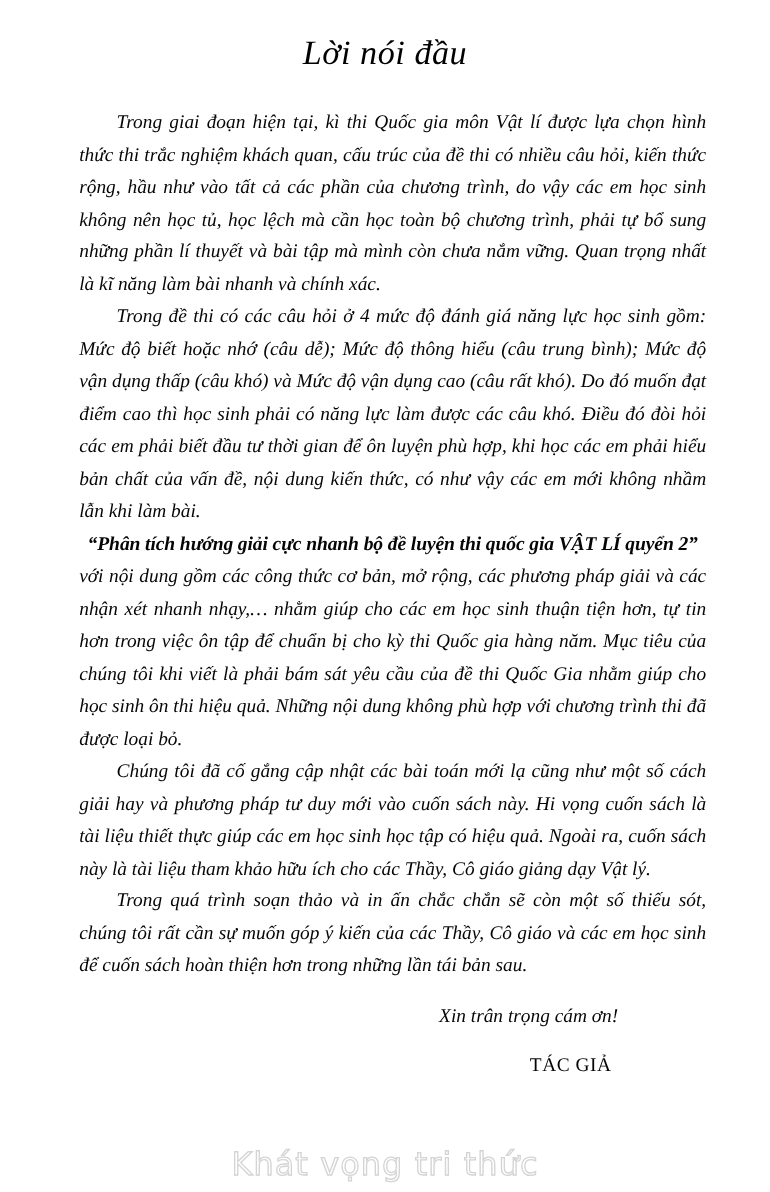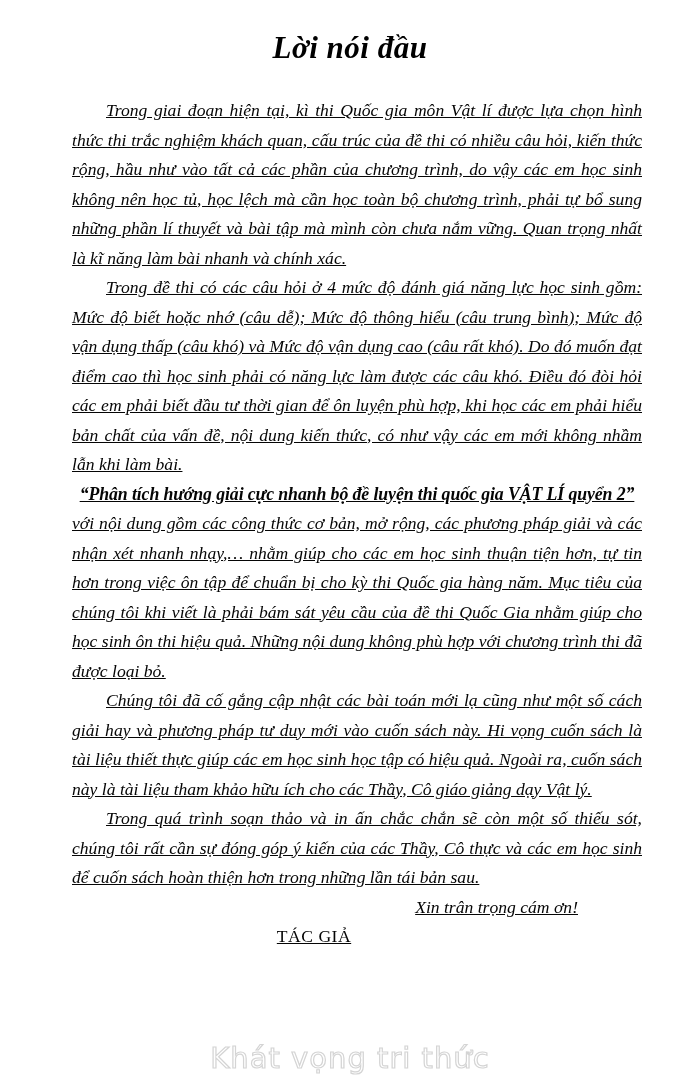"Lời nói đầu" .title { font-weight: bold -> normal }
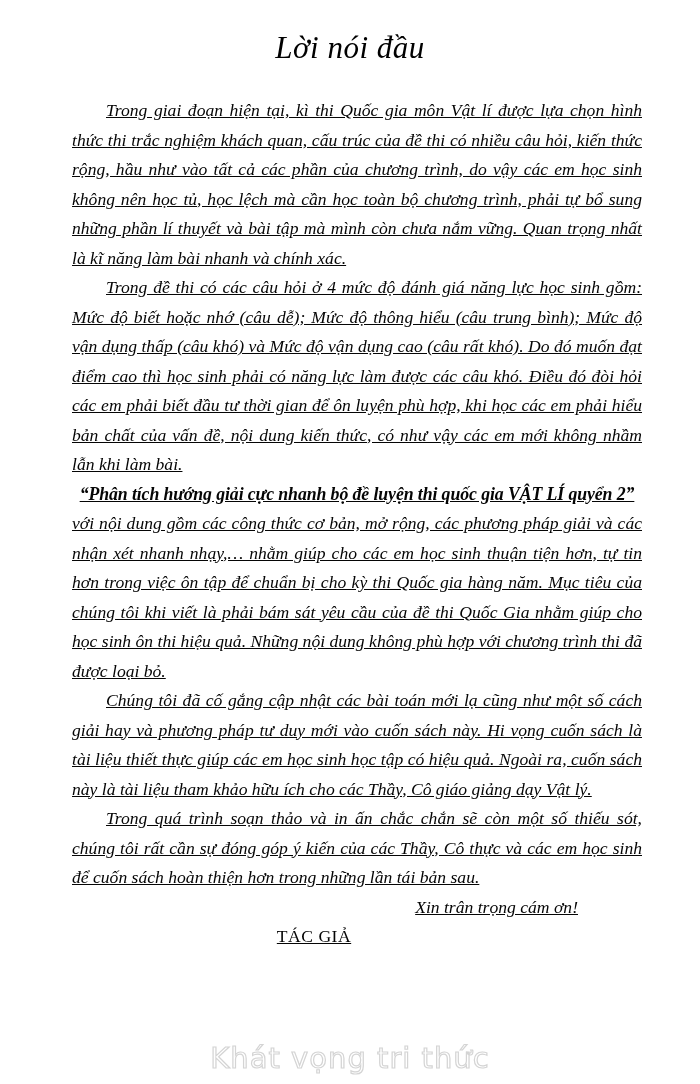"Trong giai đoạn hiện tại," .body-text { text-decoration: underline -> none }
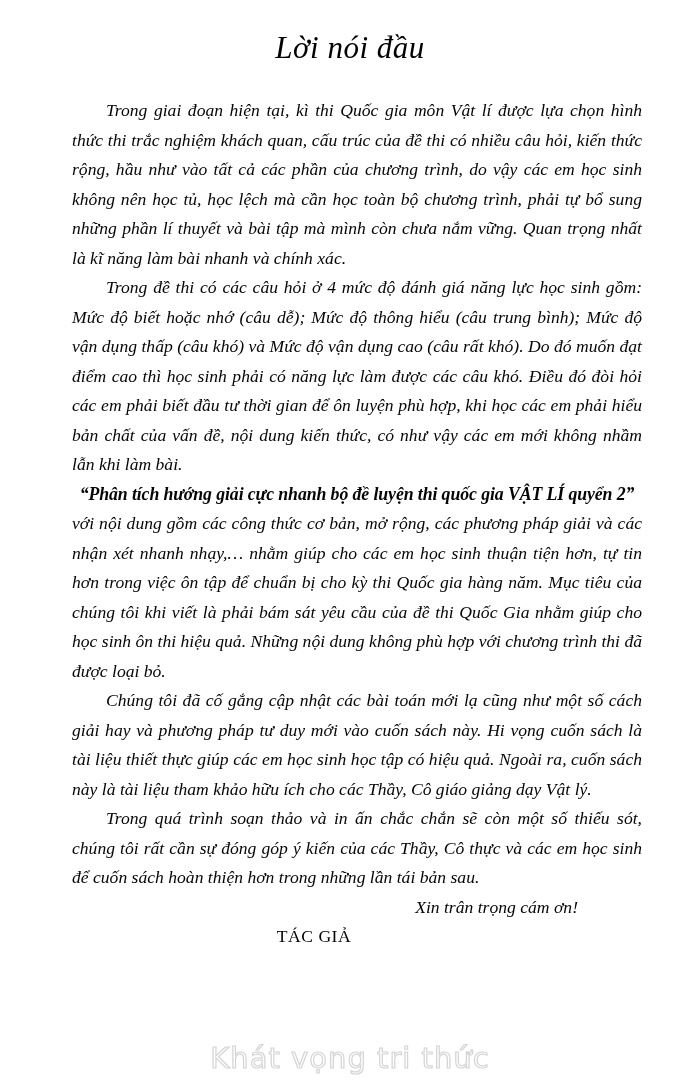"Trong quá trình soạn thảo" p.para { text: đóng góp ý kiến của các Thầy, Cô thực -> muốn góp ý kiến của các Thầy, Cô giáo }
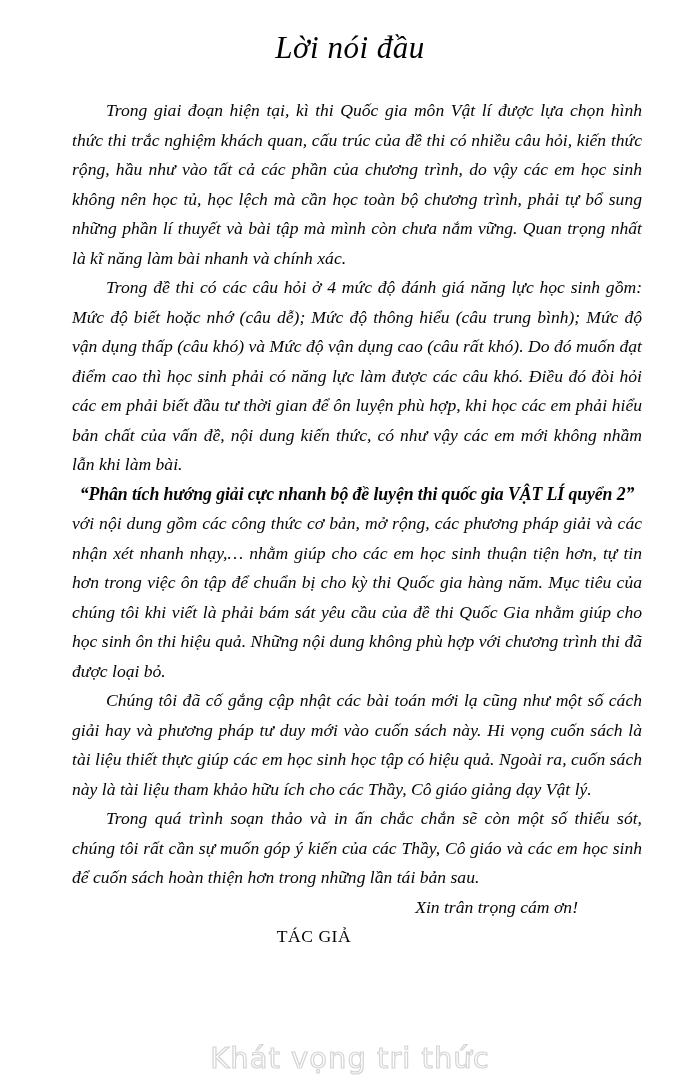"Xin trân trọng cám ơn!" .sign-line { margin: 0 -> 16px }
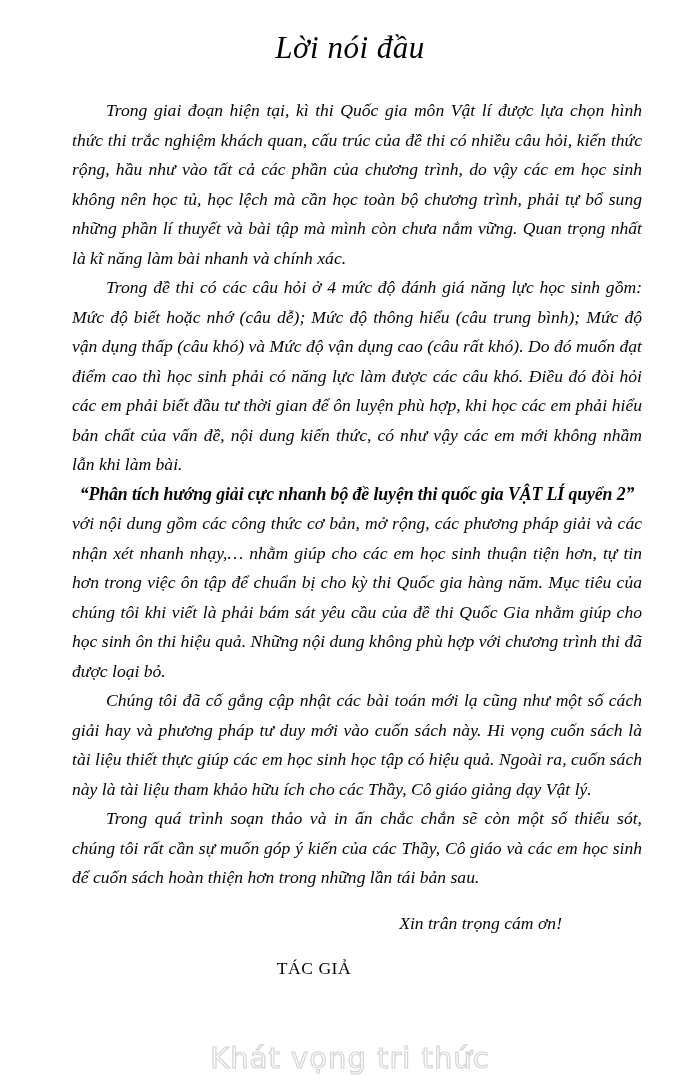"TÁC GIẢ" .sign-author { text-align: center -> right }
